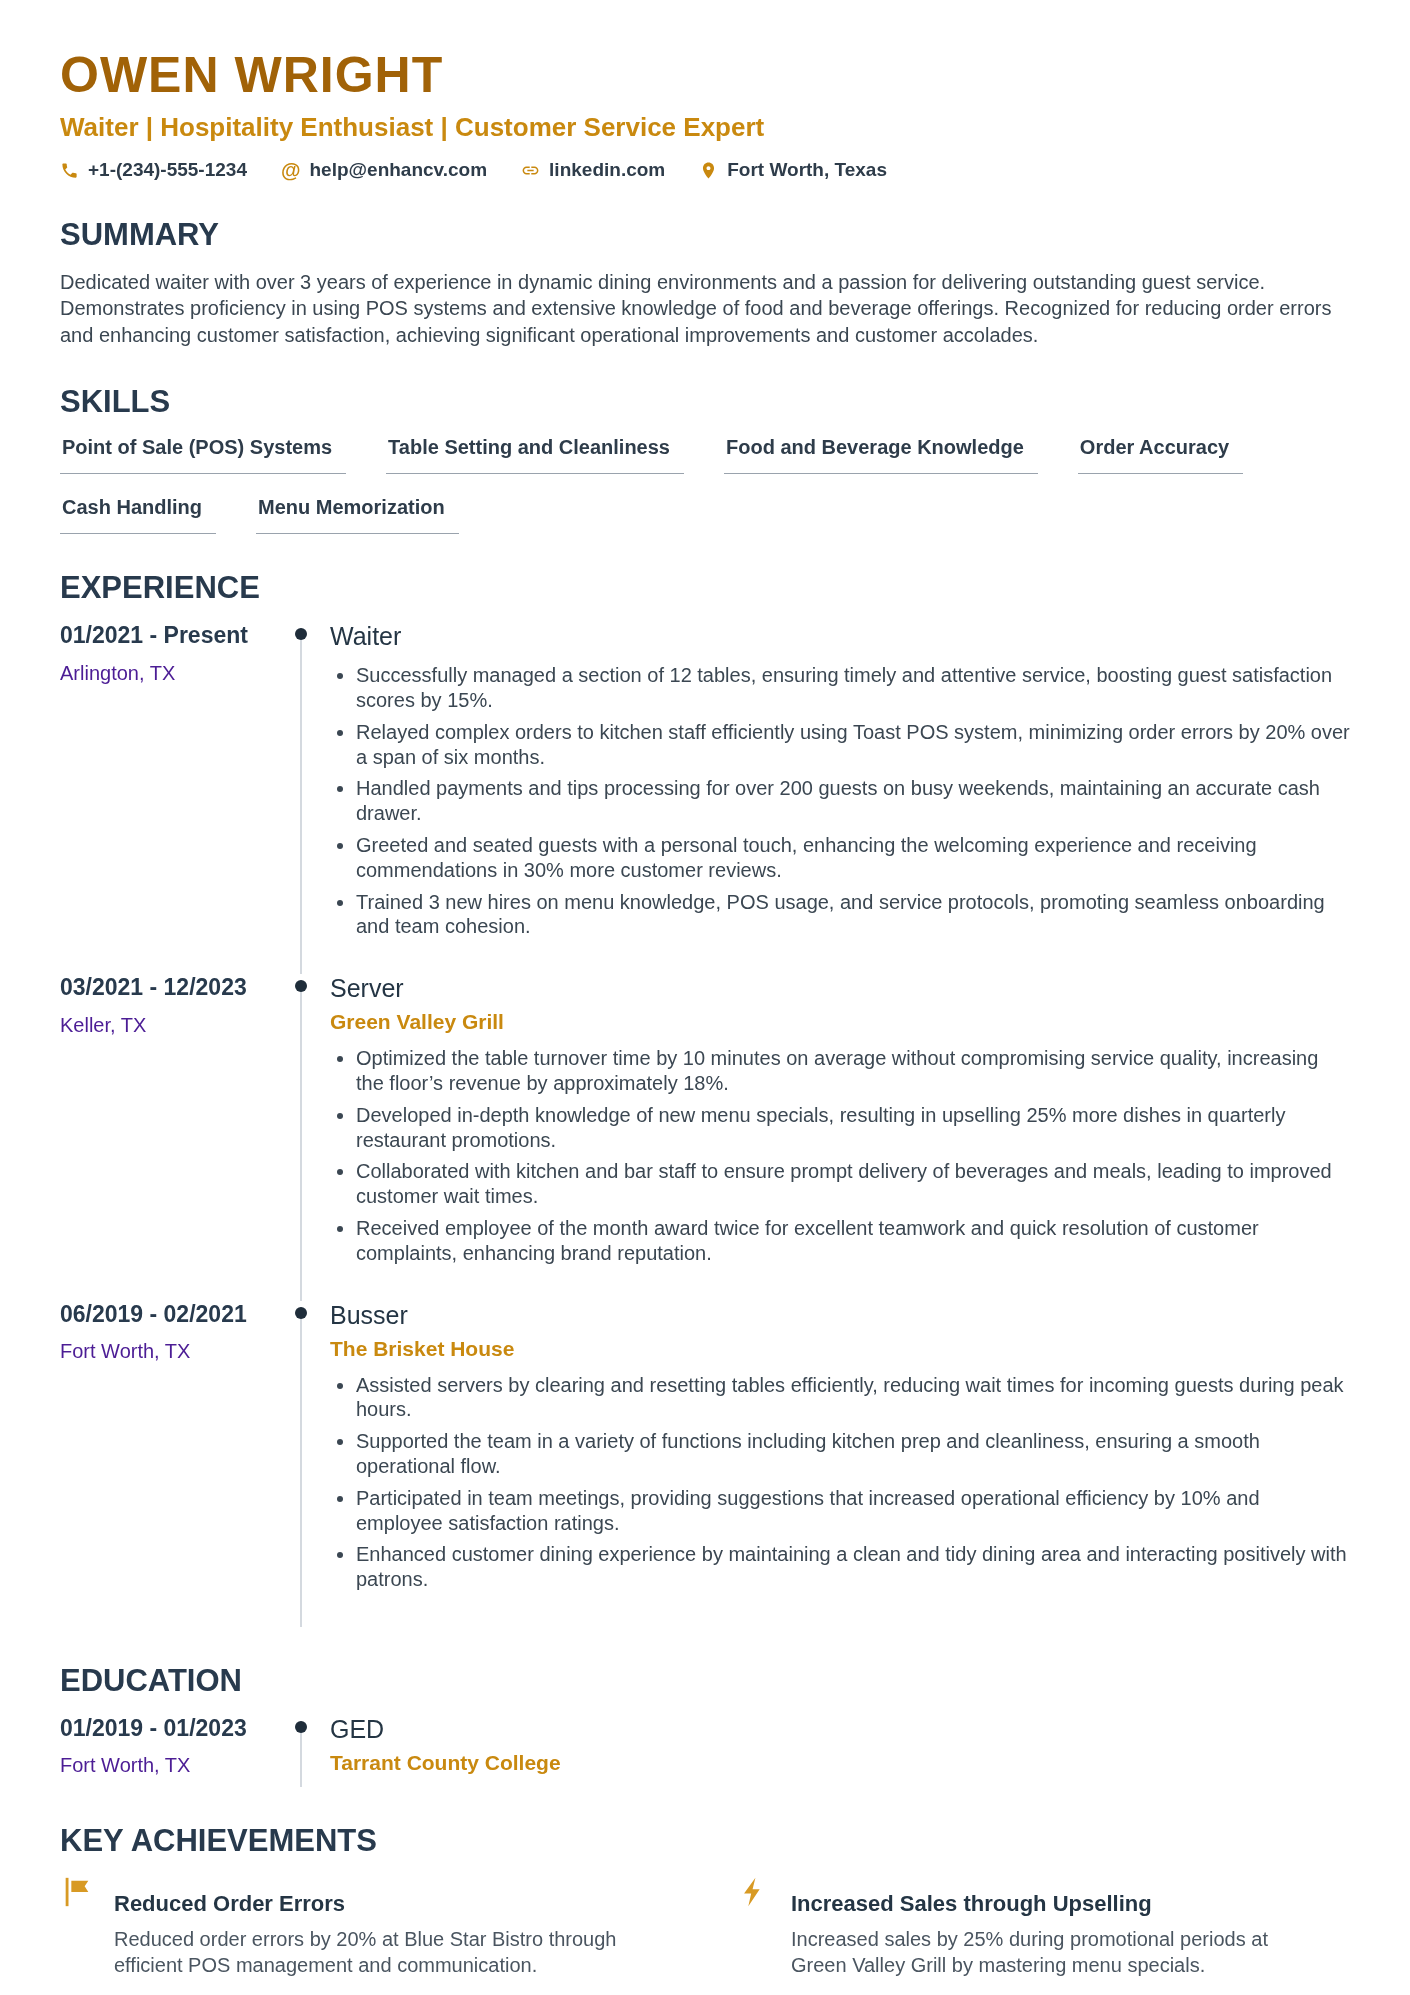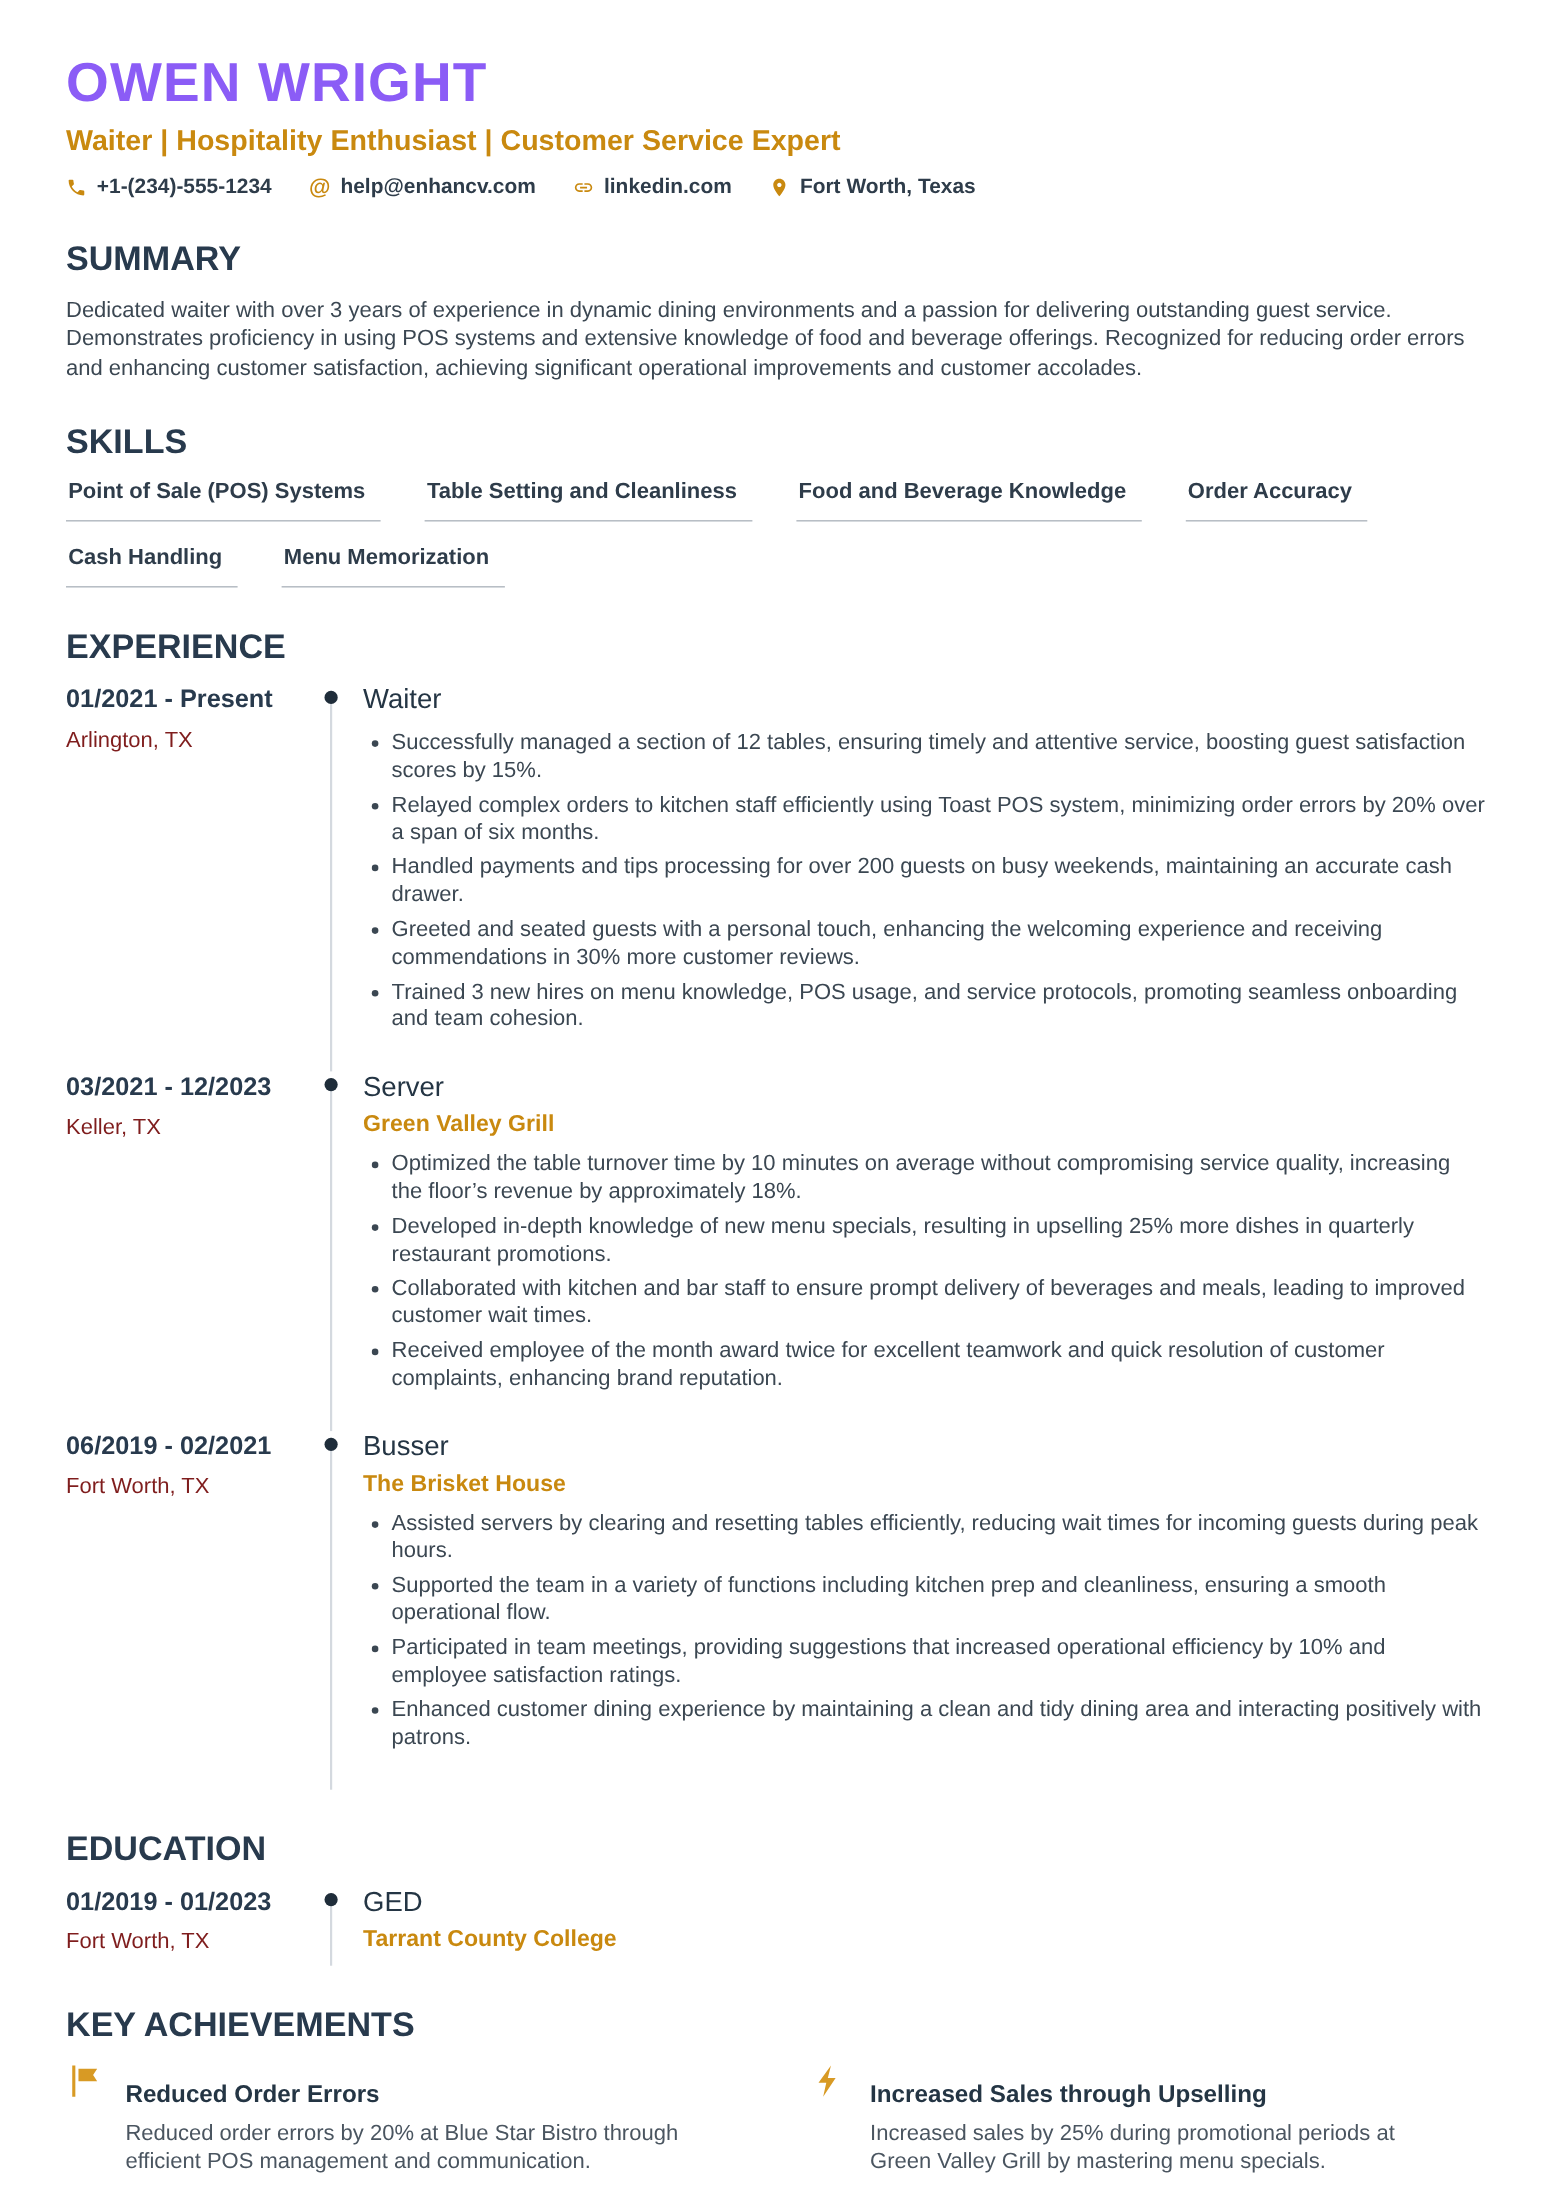"OWEN WRIGHT" .name { color: #8b5cf6 -> #a16207 }
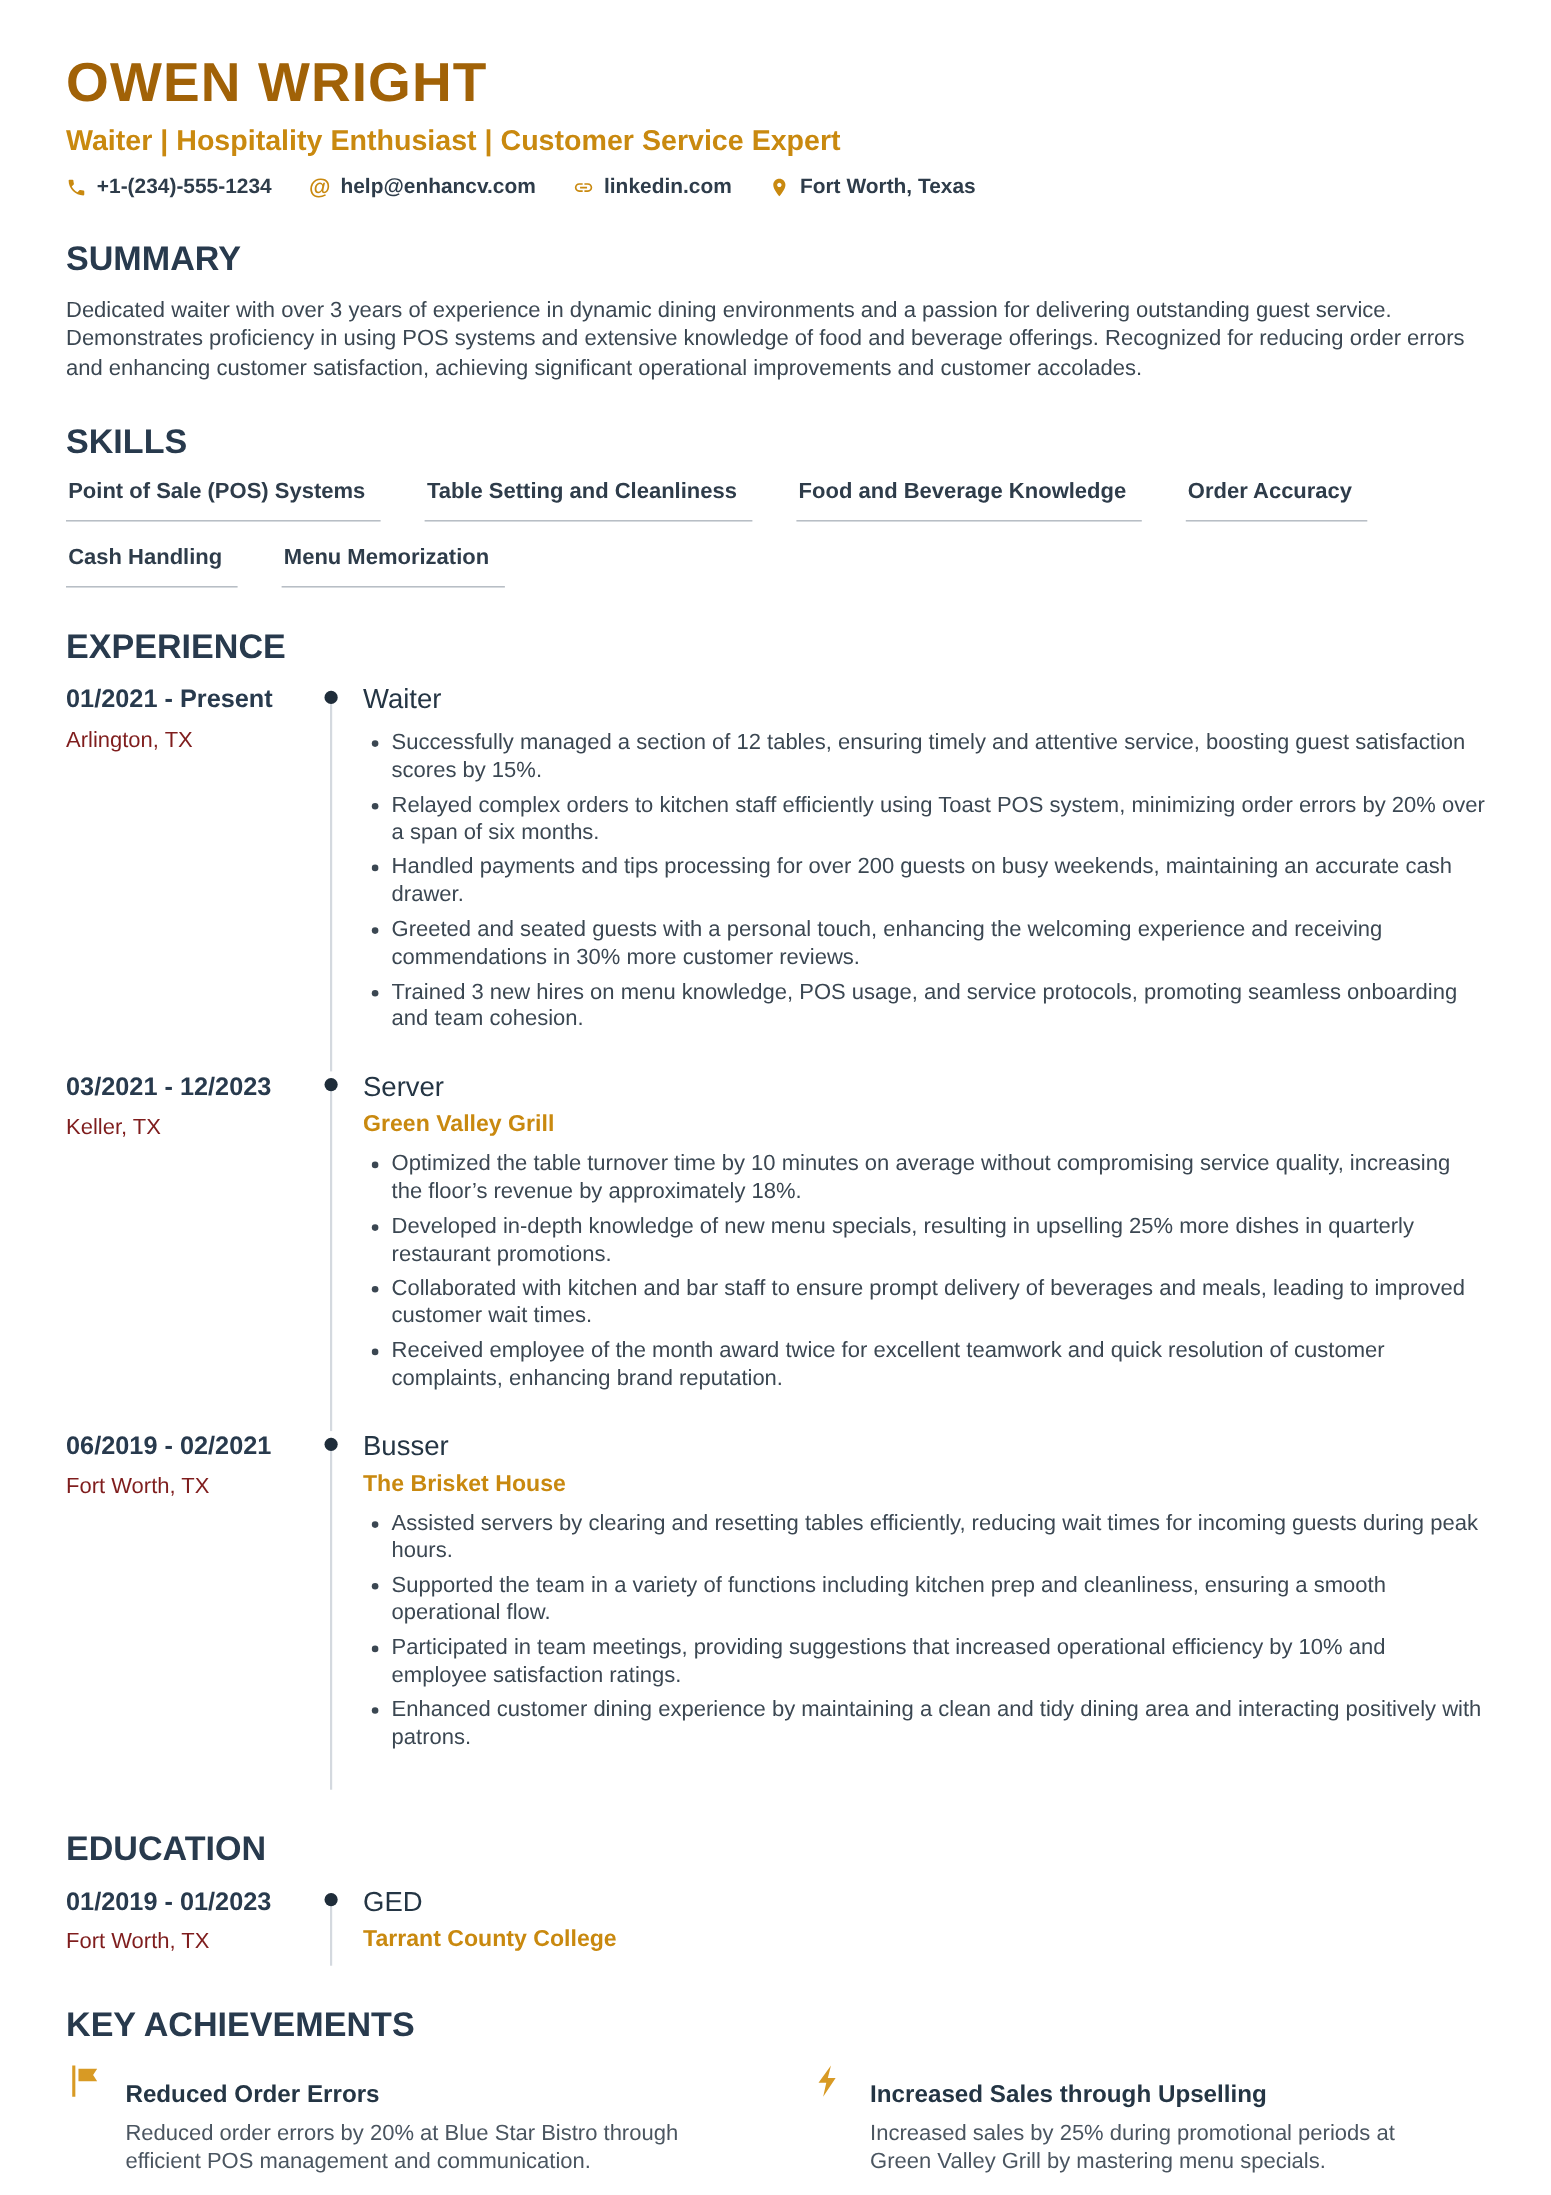"Arlington, TX" .entry-location { color: #7f1d1d -> #4c1d95 }
